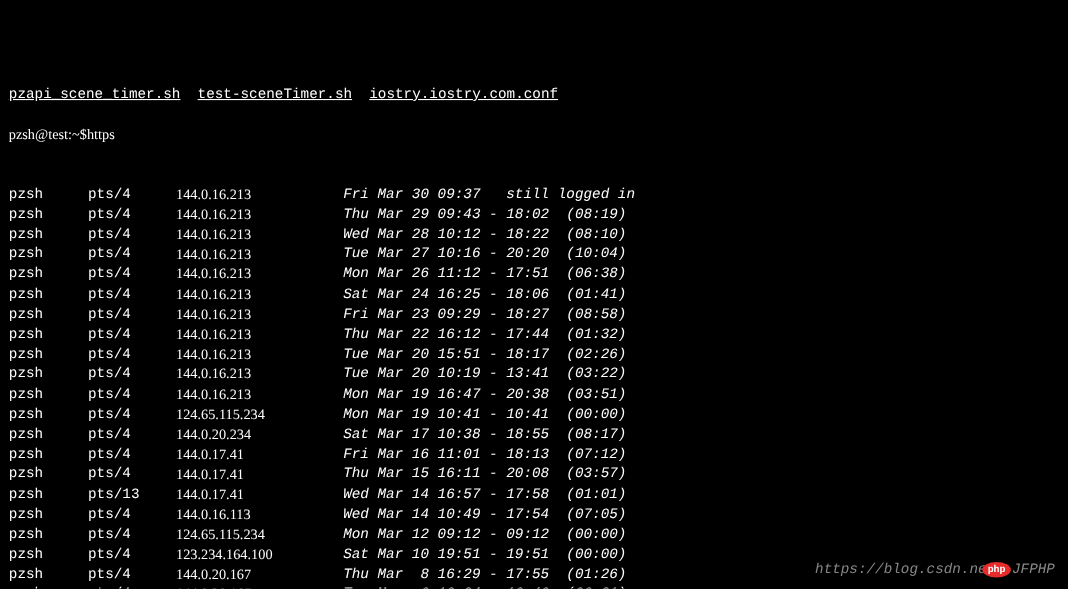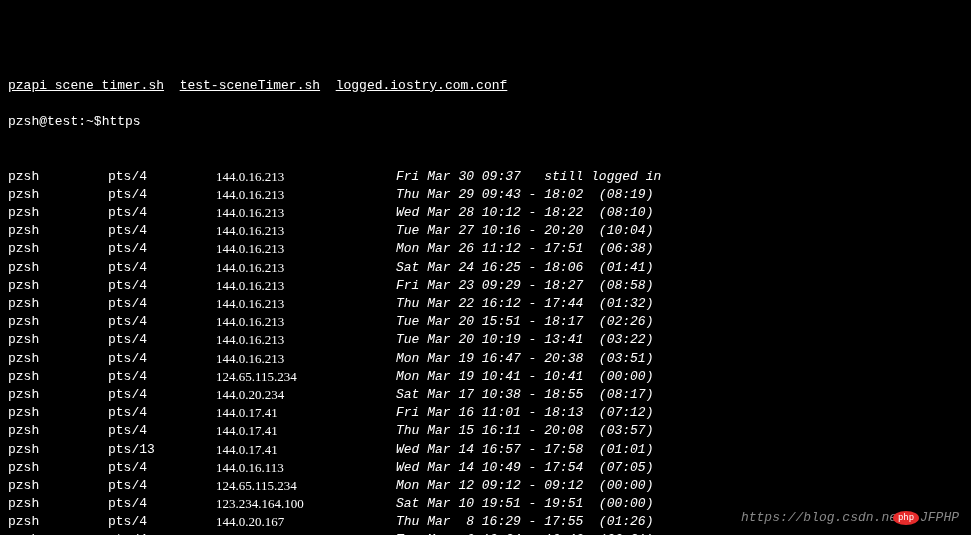"logged.iostry.com.conf" span { text: logged.iostry.com.conf -> iostry.iostry.com.conf }
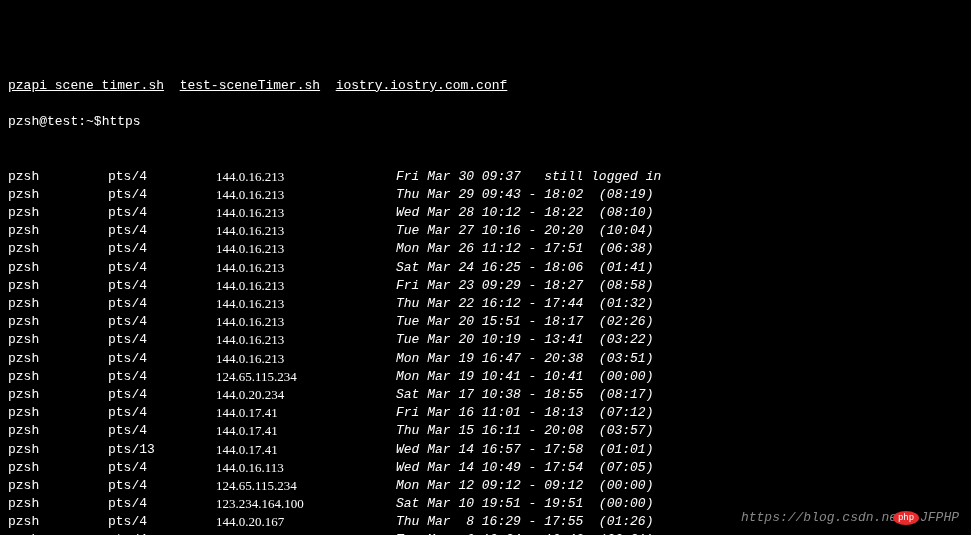"pzsh@test:~$" .prompt-line { font-family: none -> Liberation Serif, serif }
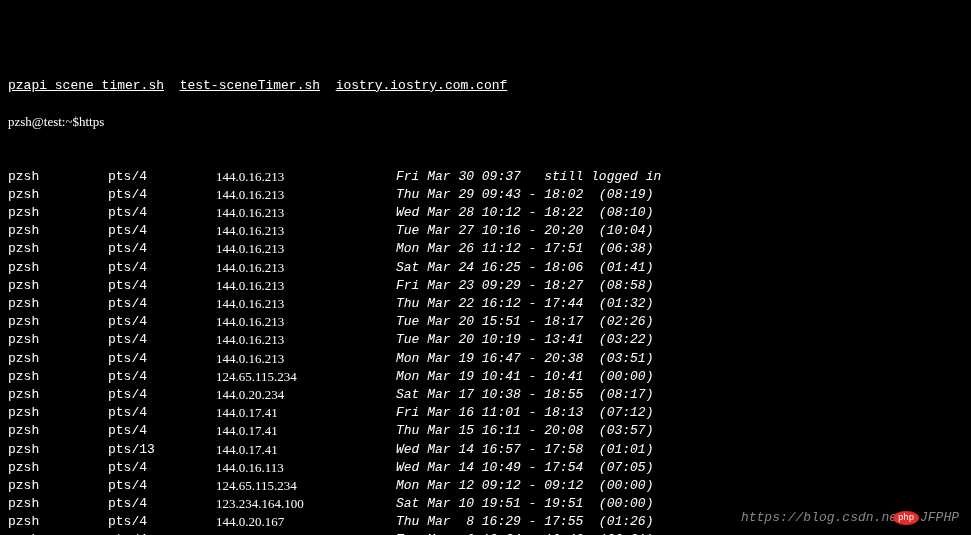"pzsh" .row { gap: 28px -> none }
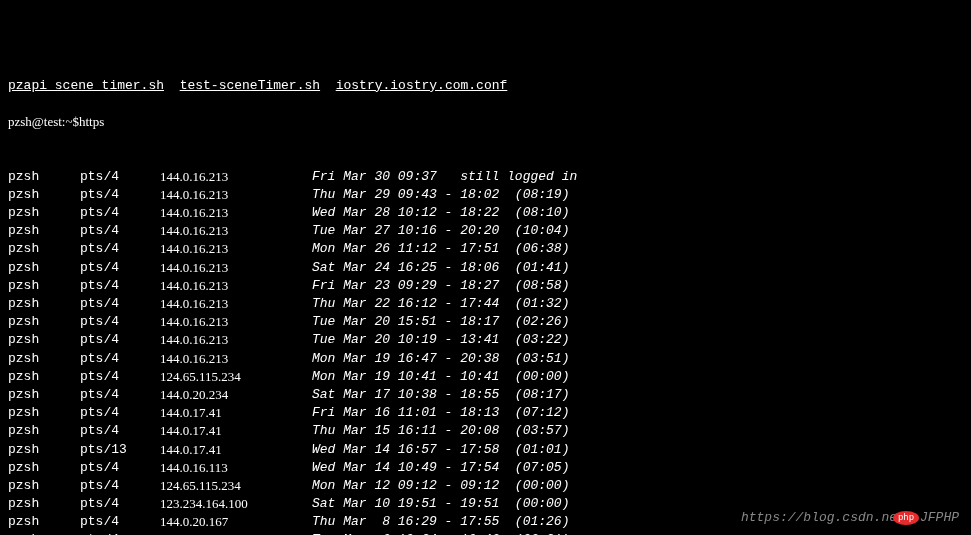"php" .php-badge { font-weight: normal -> bold }
